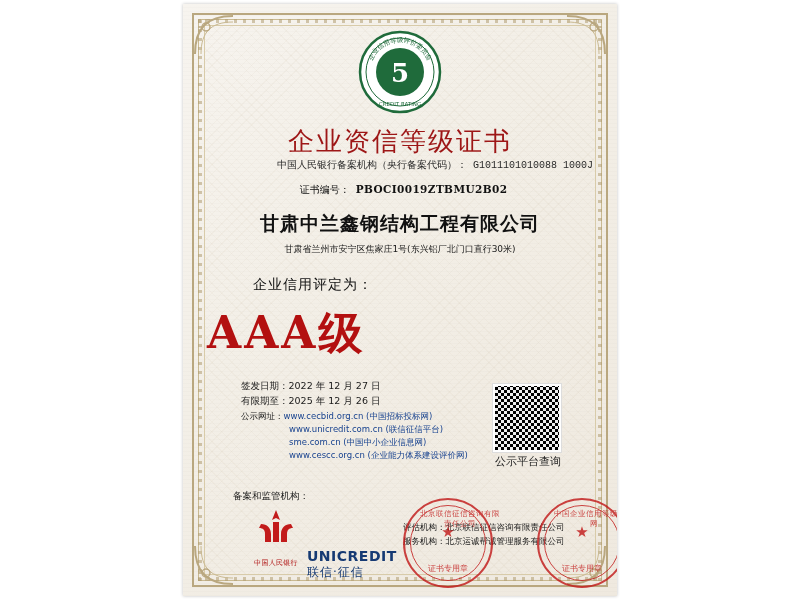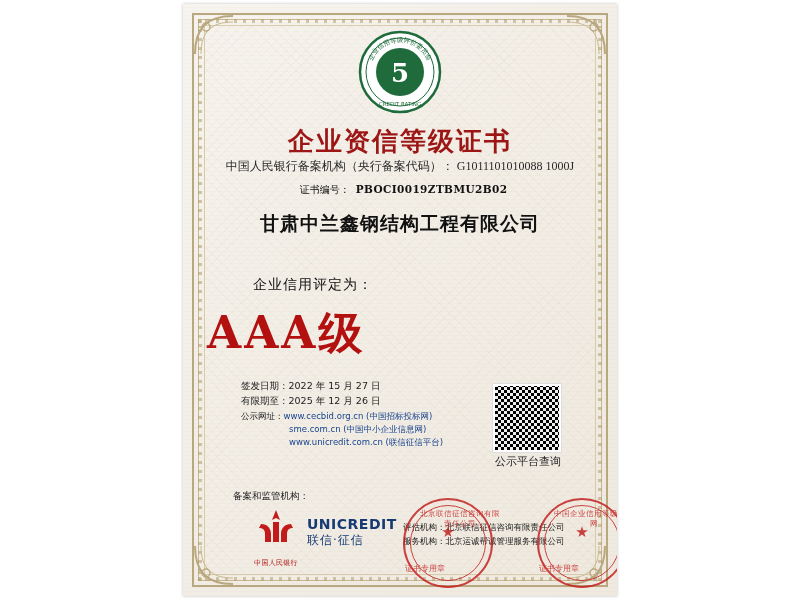"企业资信等级证书" .title { font-weight: bold -> normal }
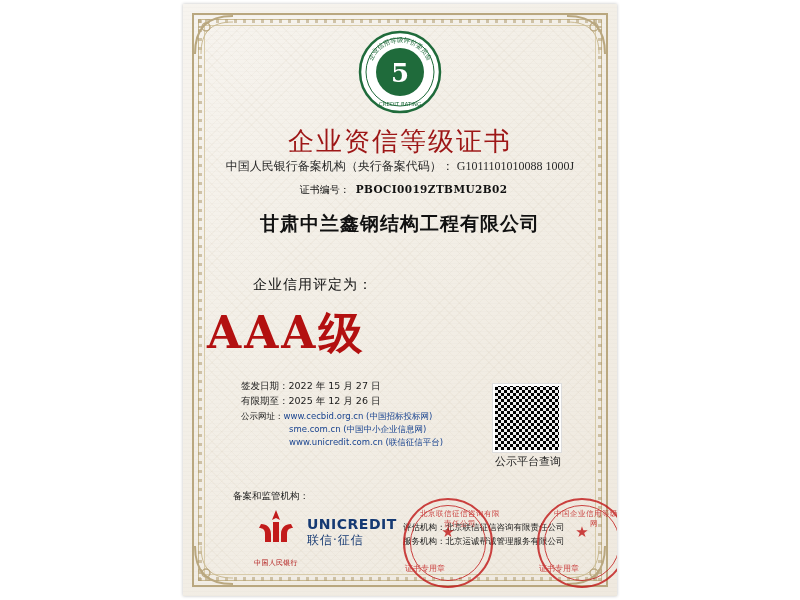"中国人民银行备案机构（央行备案代码）： G1011101010088 1000J" .subtitle { font-family: Liberation Serif, serif -> Liberation Mono, monospace; font-size: 12px -> 10px; text-align: center -> right }
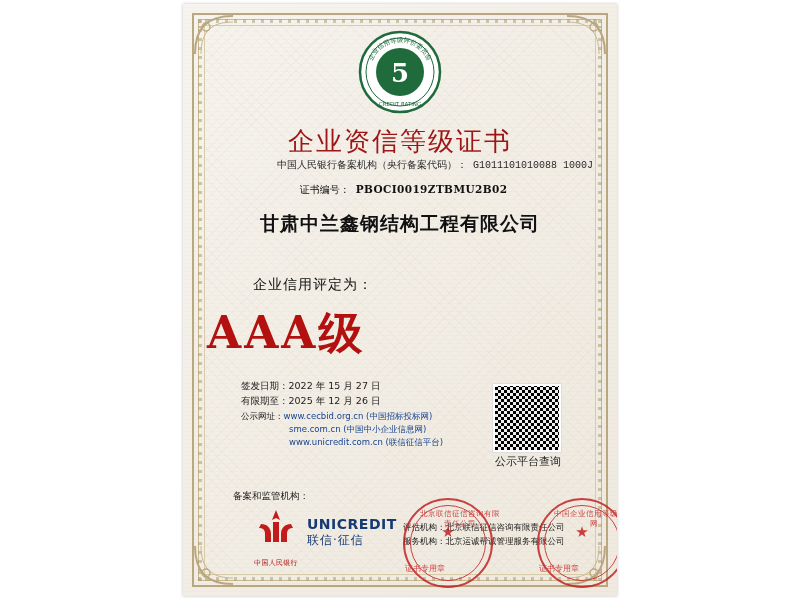"甘肃省兰州市安宁区焦家庄1号(东兴铝厂北门口直行30米)" div.address { html: none -> <div>甘肃省兰州市安宁区焦家庄1号(东兴铝厂北门口直行30米)</div> }
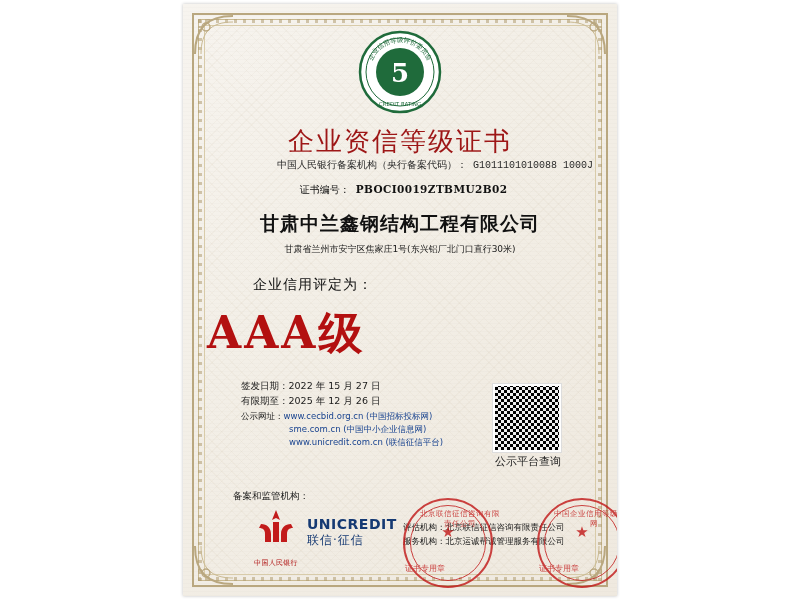"签发日期：2022 年 15 月 27" div { text: 15 -> 12 }
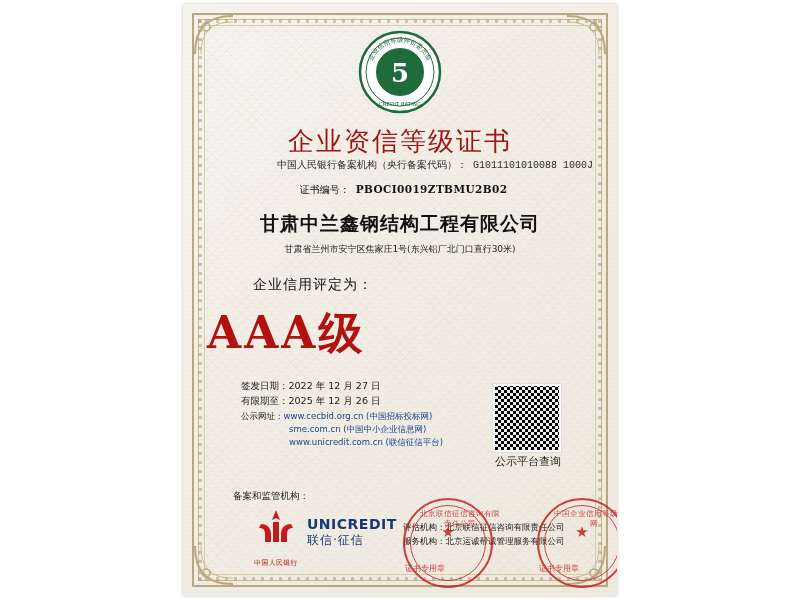"sme.com.cn (中国中小企业信息网)" div { order: before "www.unicredit.com.cn (联信征信平台)" -> after "www.unicredit.com.cn (联信征信平台)" }
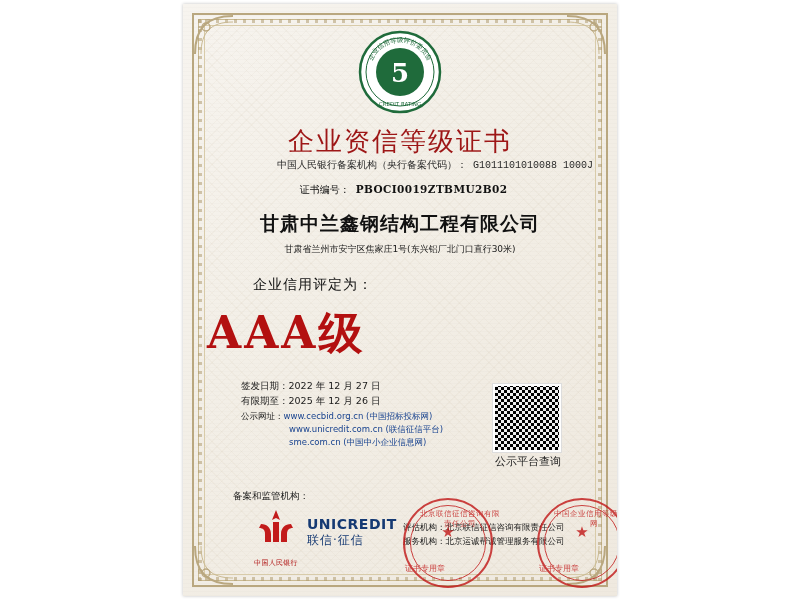"www.cescc.org.cn (企业能力体系建设评价网)" div { html: none -> <div>www.cescc.org.cn (企业能力体系建设评价网)</div> }
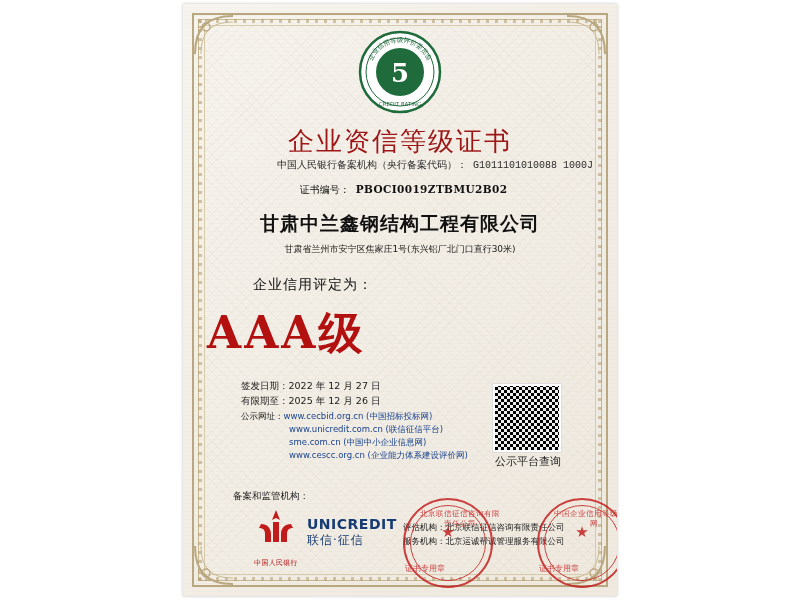"UNICREDIT" .unicredit .en { margin-top: none -> 32px }
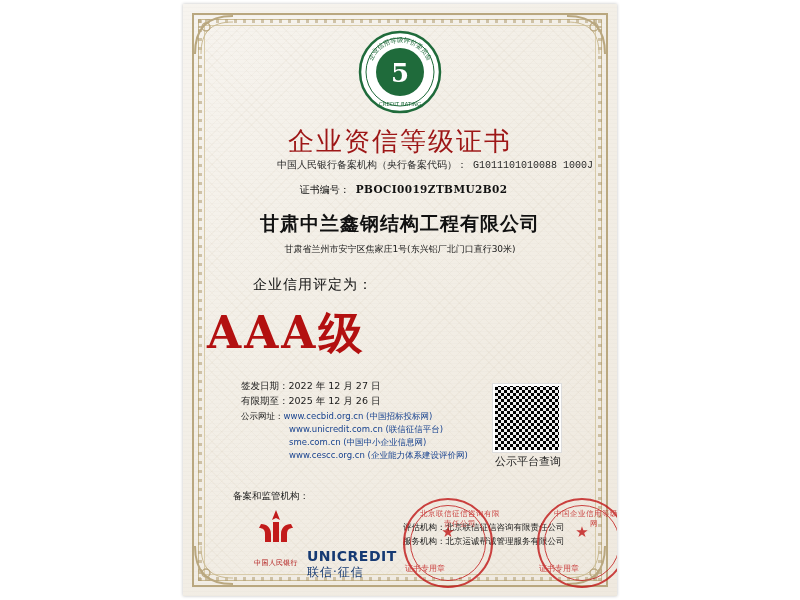"证书专用章" .seal .bottom-text { text-align: left -> center }
